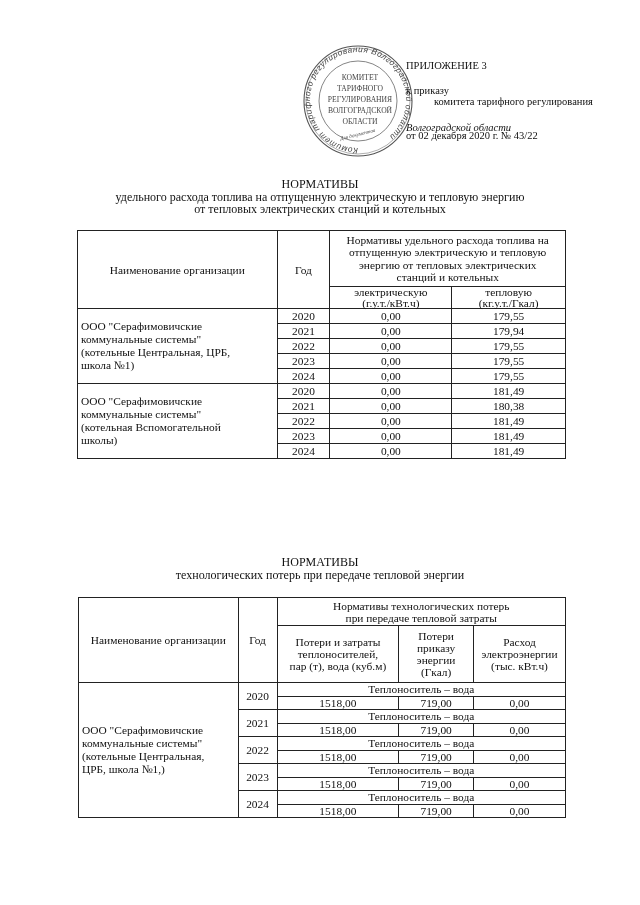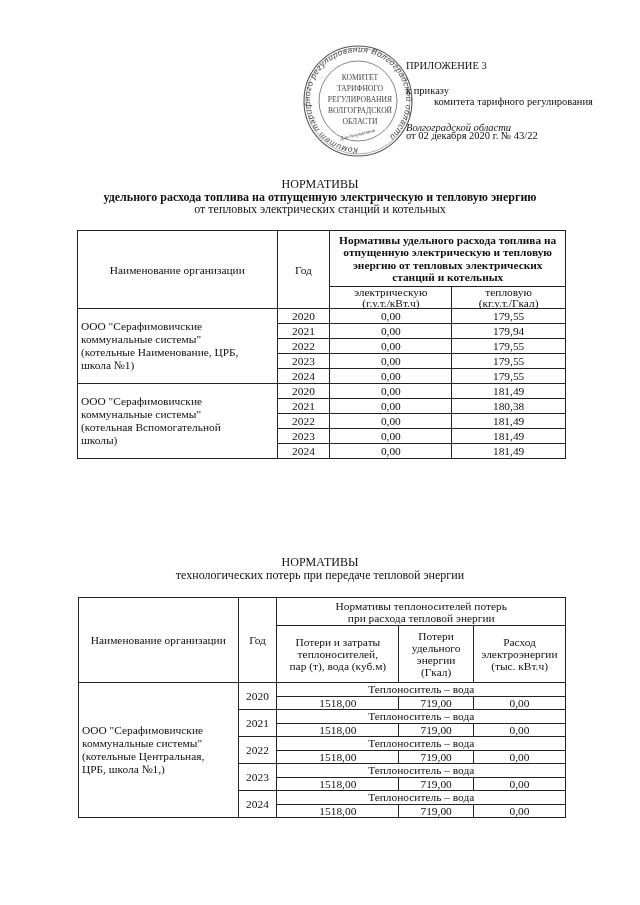"удельного расхода топлива на отпущенную" div.title { font-weight: bold -> none }
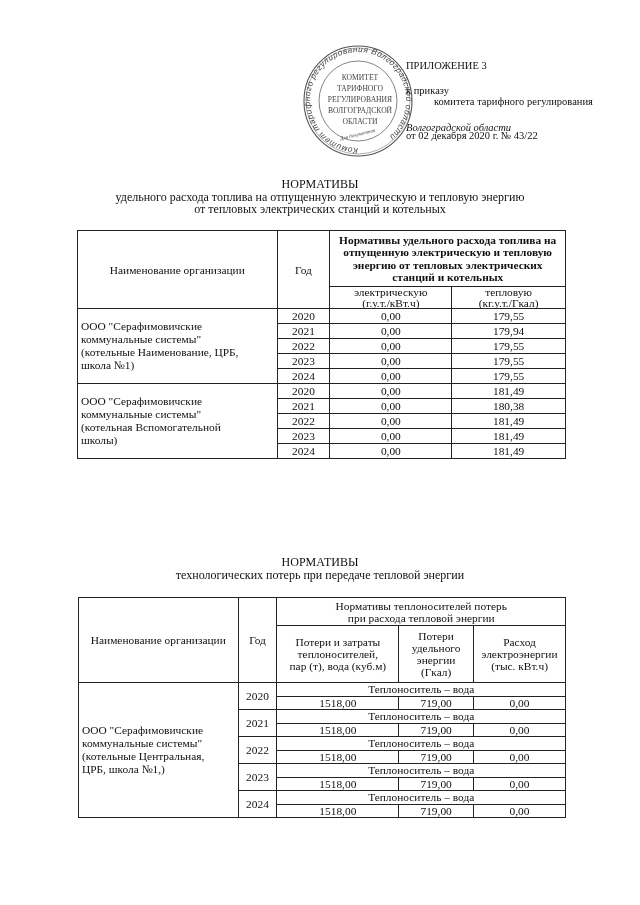"Нормативы удельного расхода топлива на" td { font-weight: bold -> none }
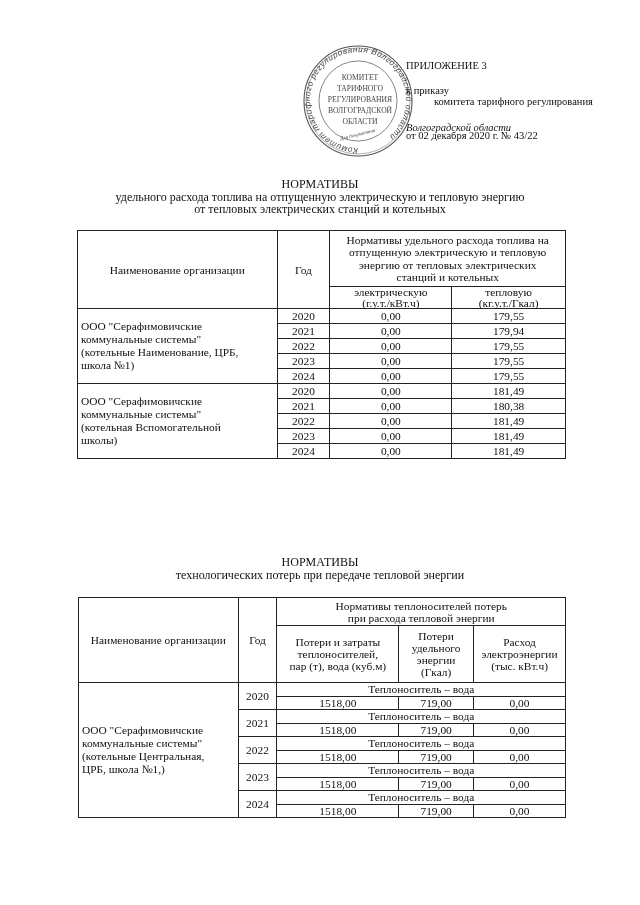"(котельные Наименование, ЦРБ," span { text: Наименование -> Центральная }
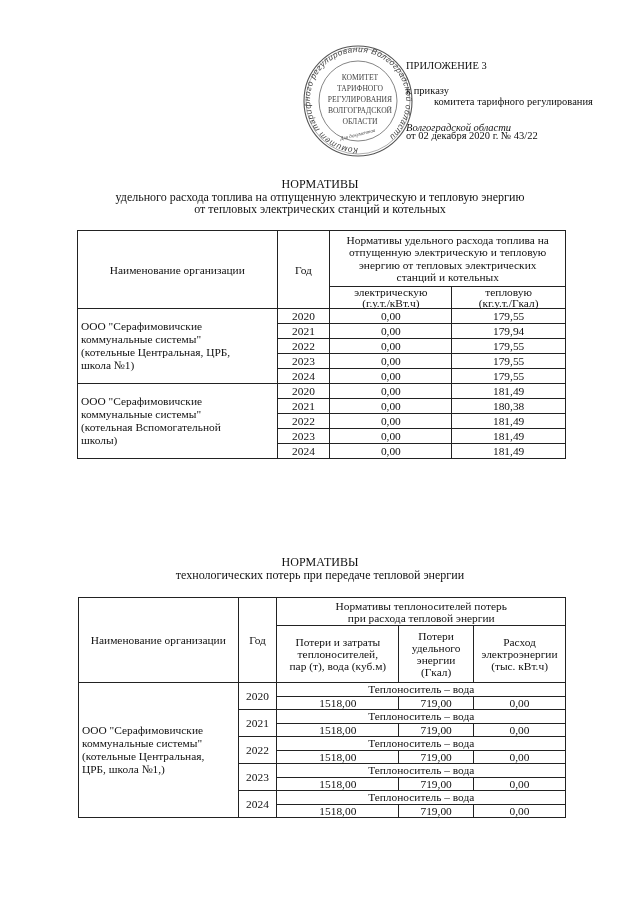"Нормативы теплоносителей потерь" span { text: теплоносителей -> технологических }
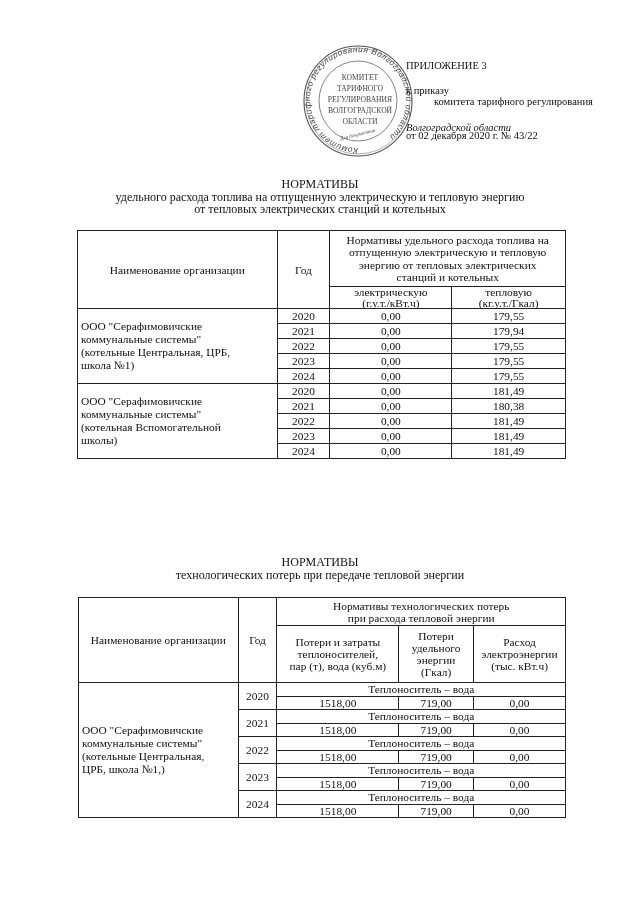"при расхода тепловой энергии" span { text: расхода тепловой энергии -> передаче тепловой затраты }
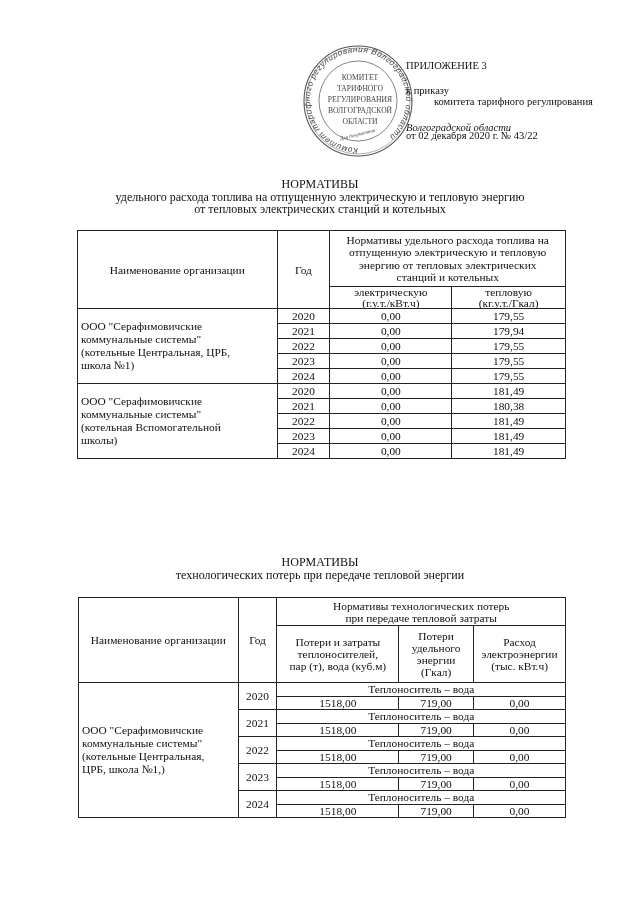"удельного" span { text: удельного -> приказу }
